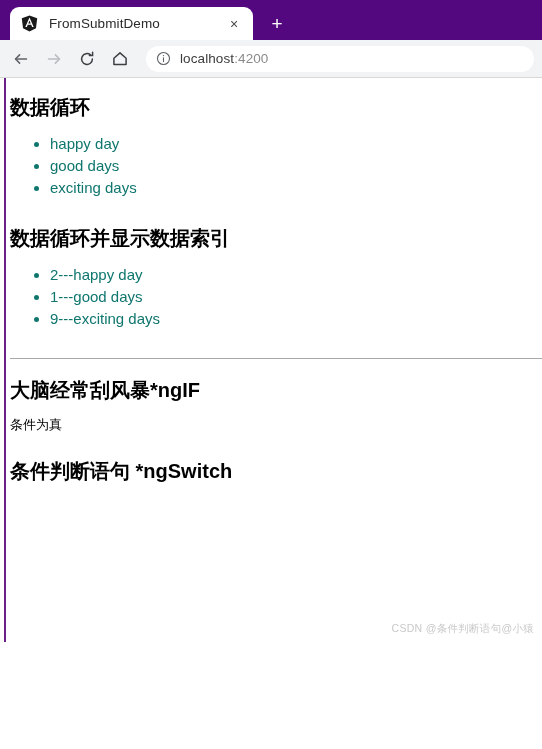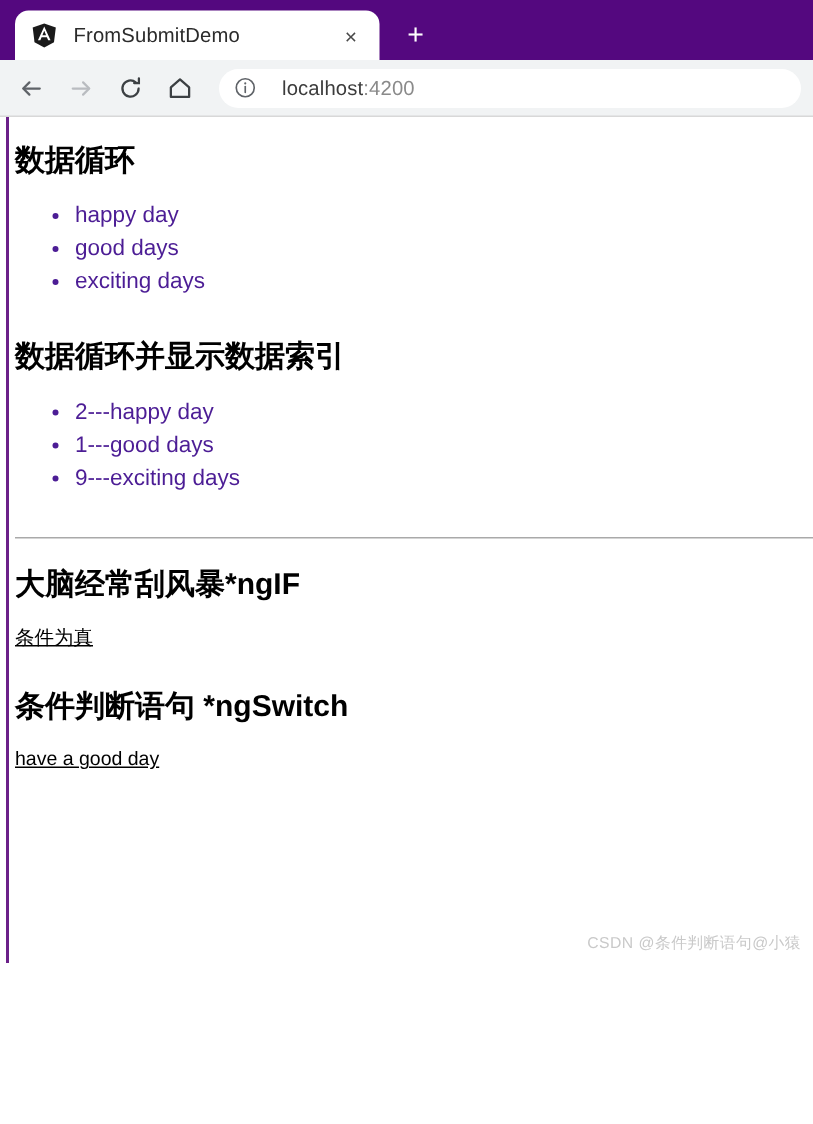"localhost:4200" .omnibox { gap: 8px -> none }
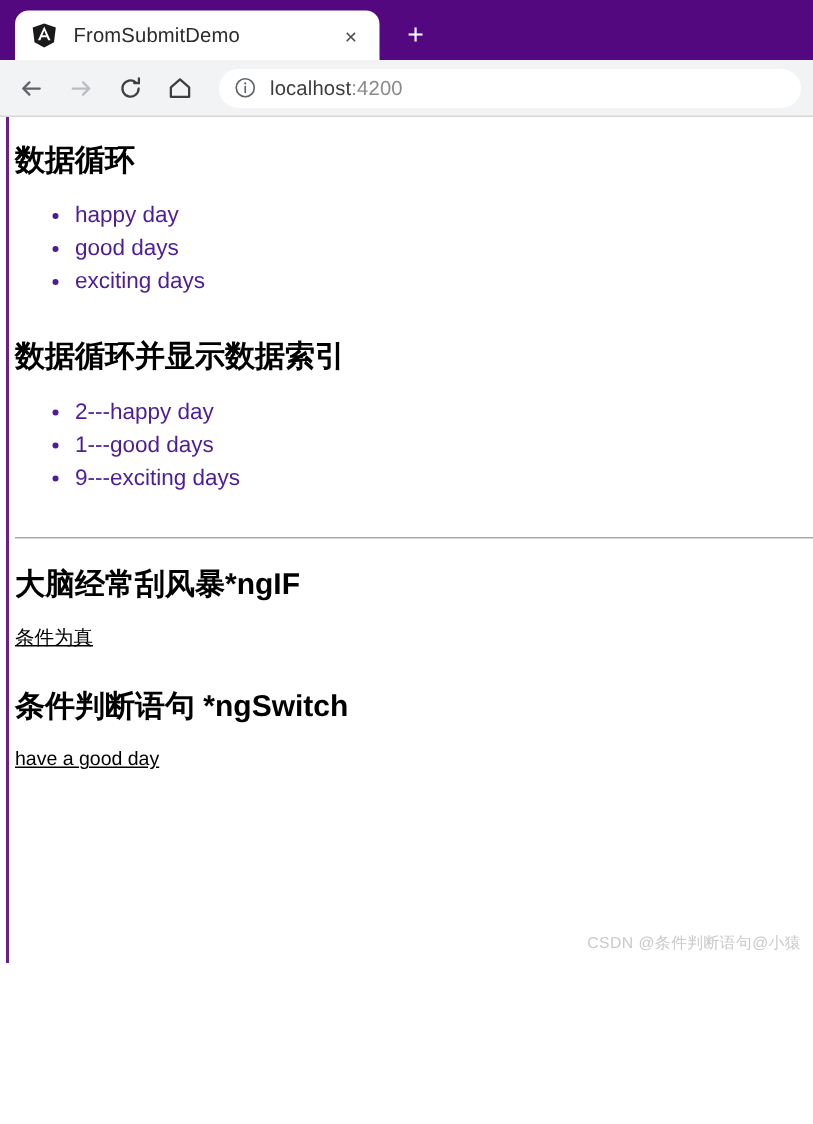"happy day" ul.doc-list li { color: #4c1d95 -> #0f766e }
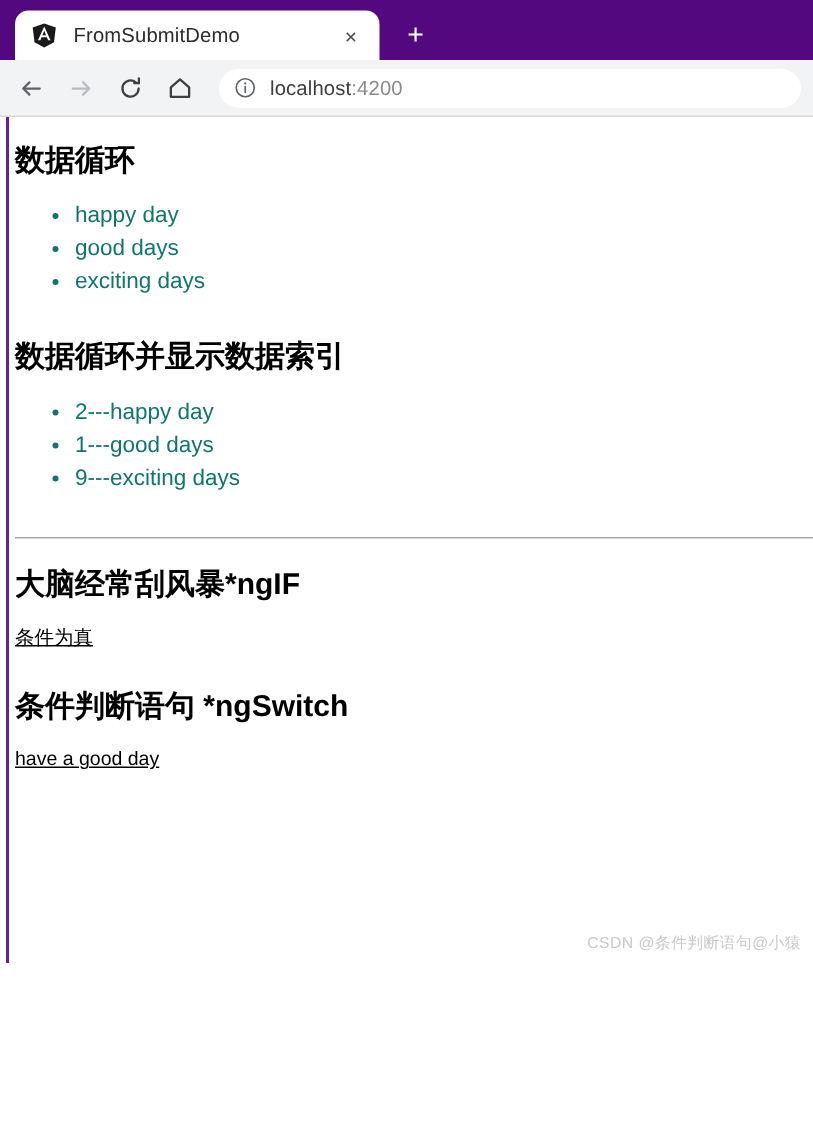"条件为真" p.doc-p { text-decoration: underline -> none }
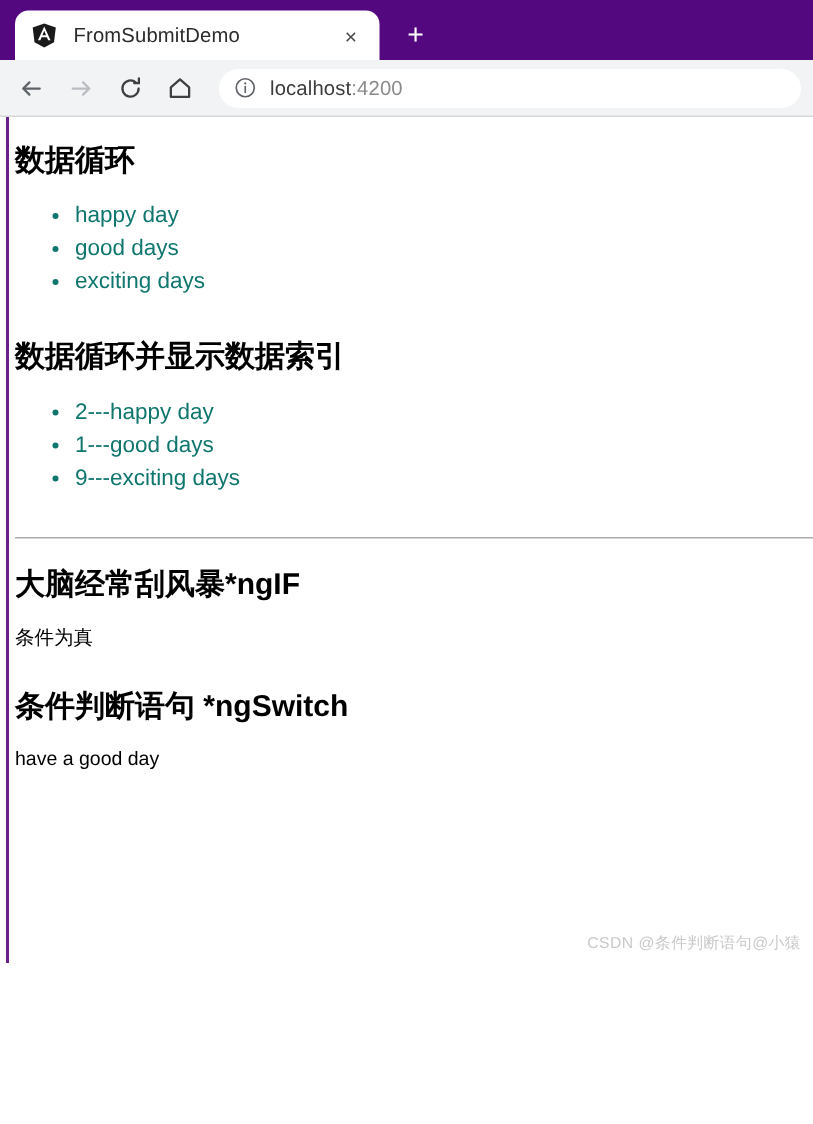"have a good day" p.doc-p { html: <p>have a good day</p> -> none }
